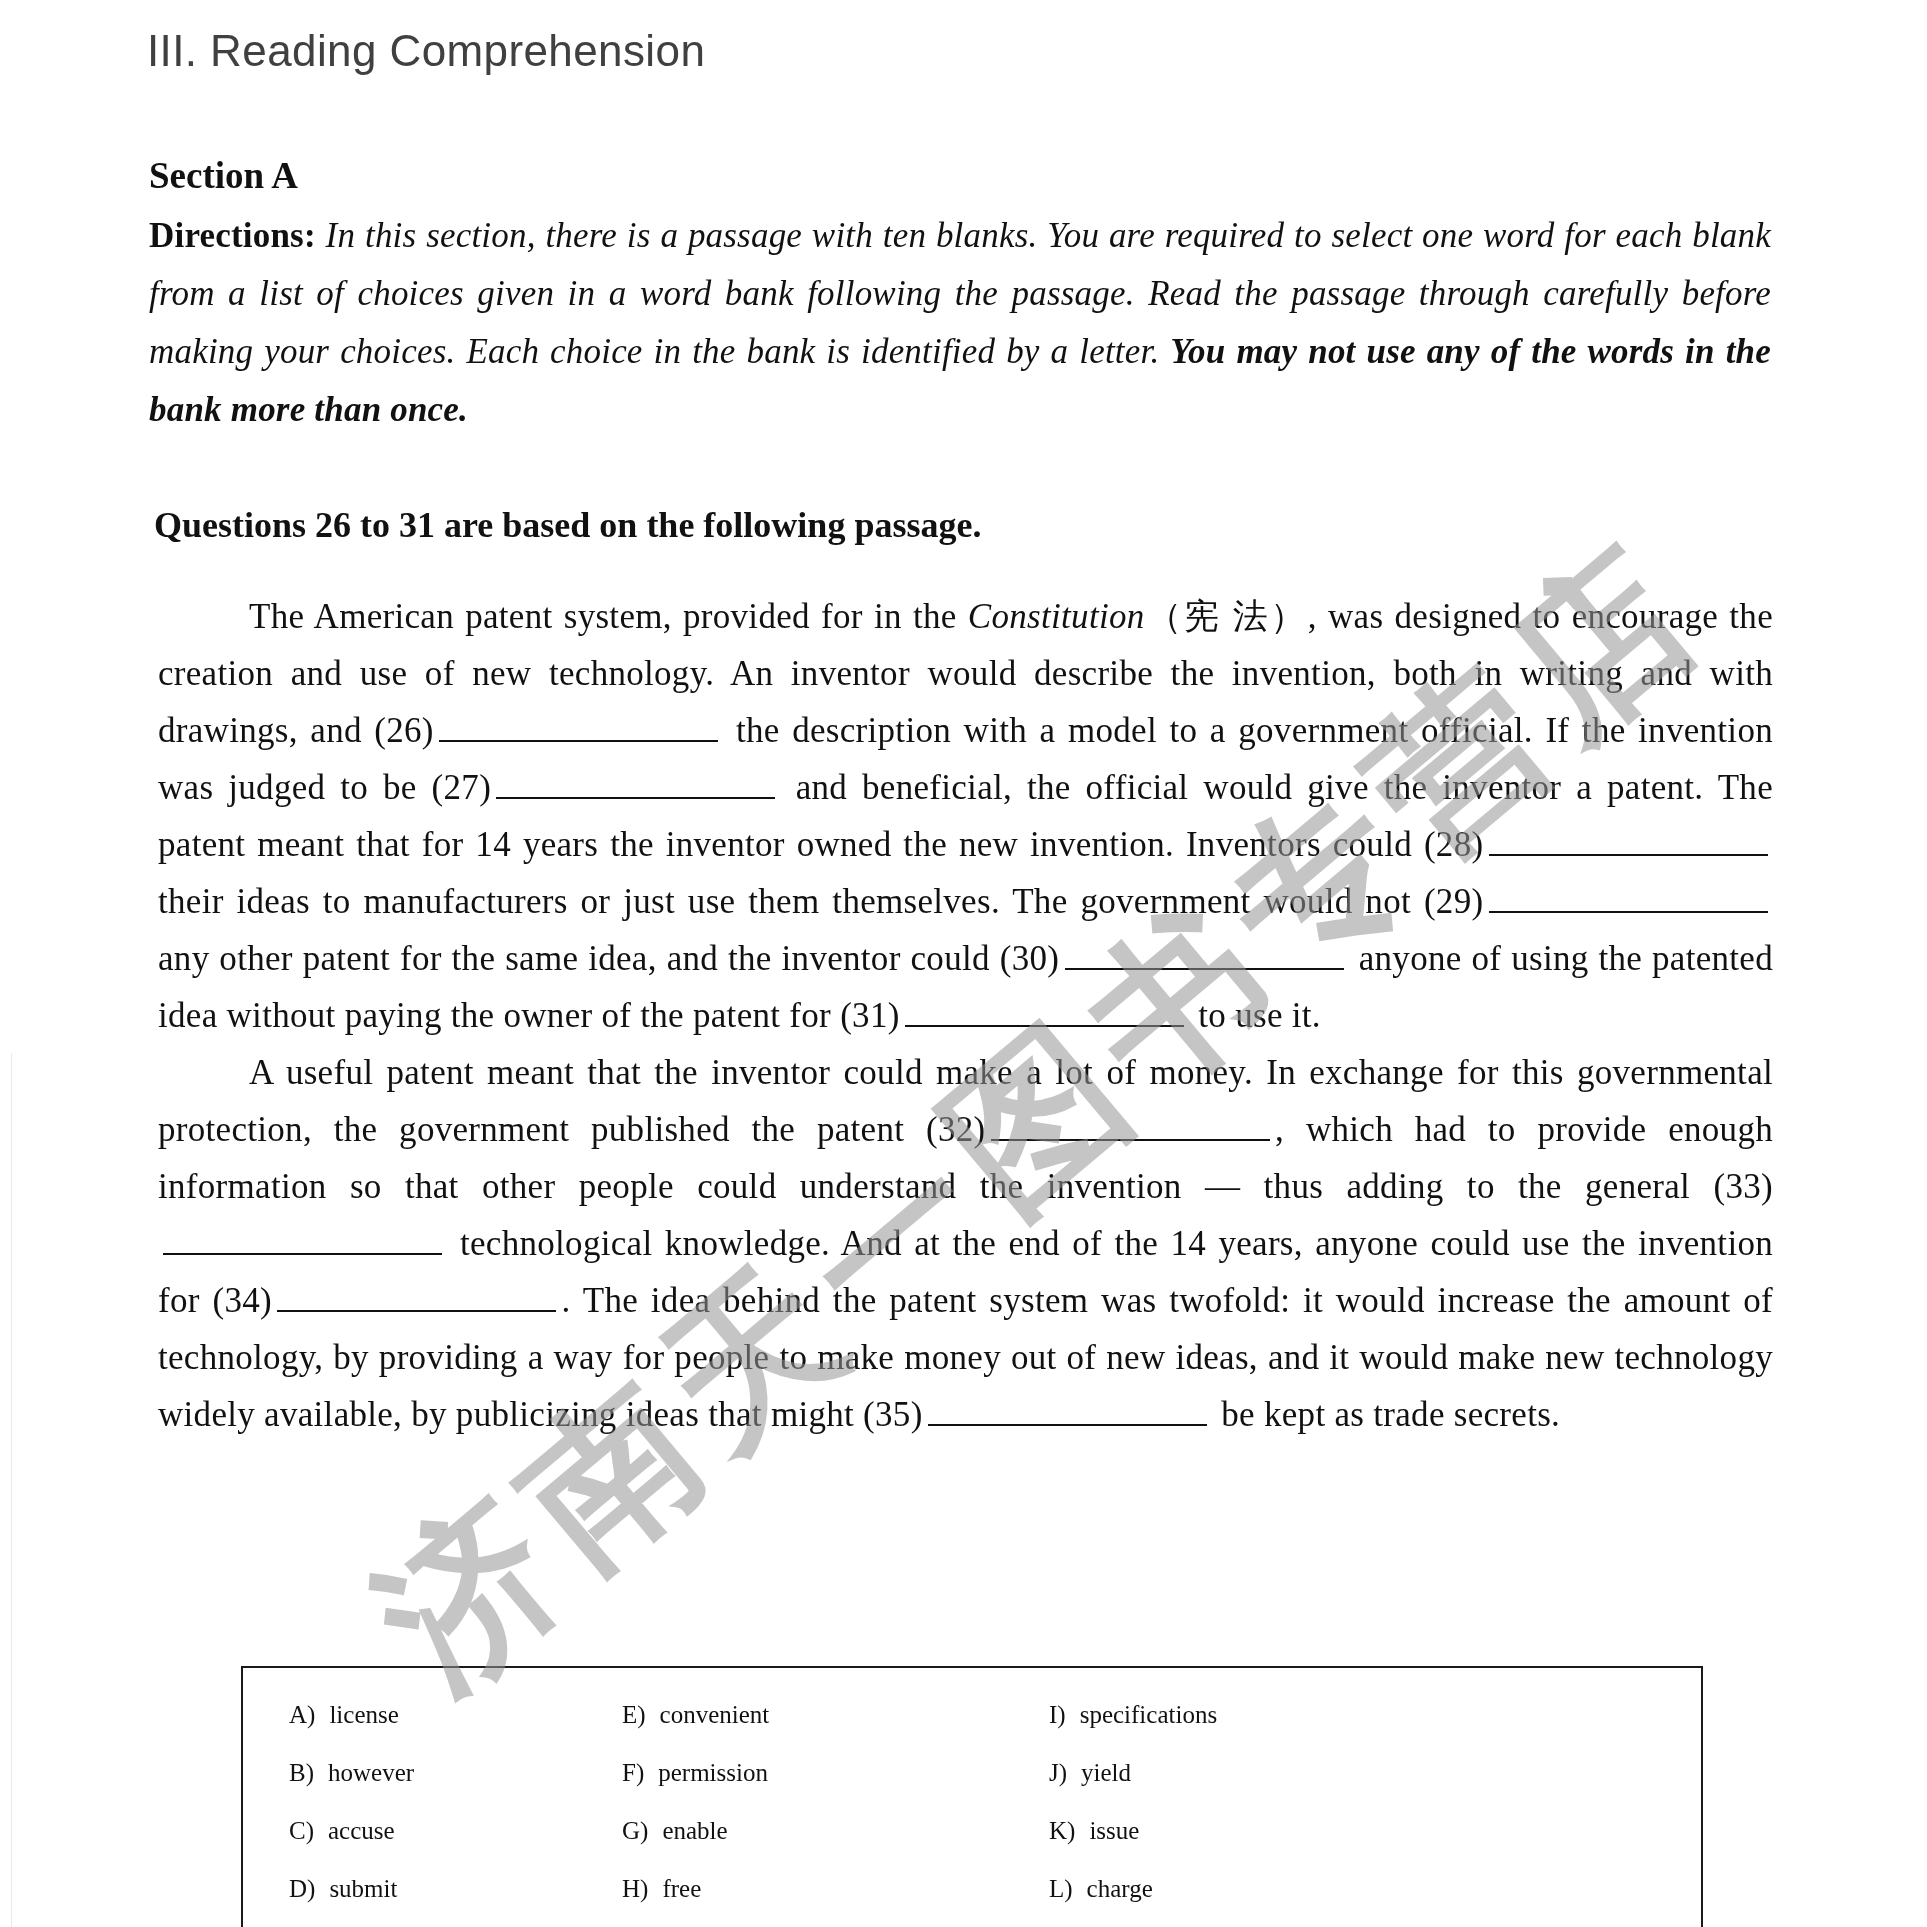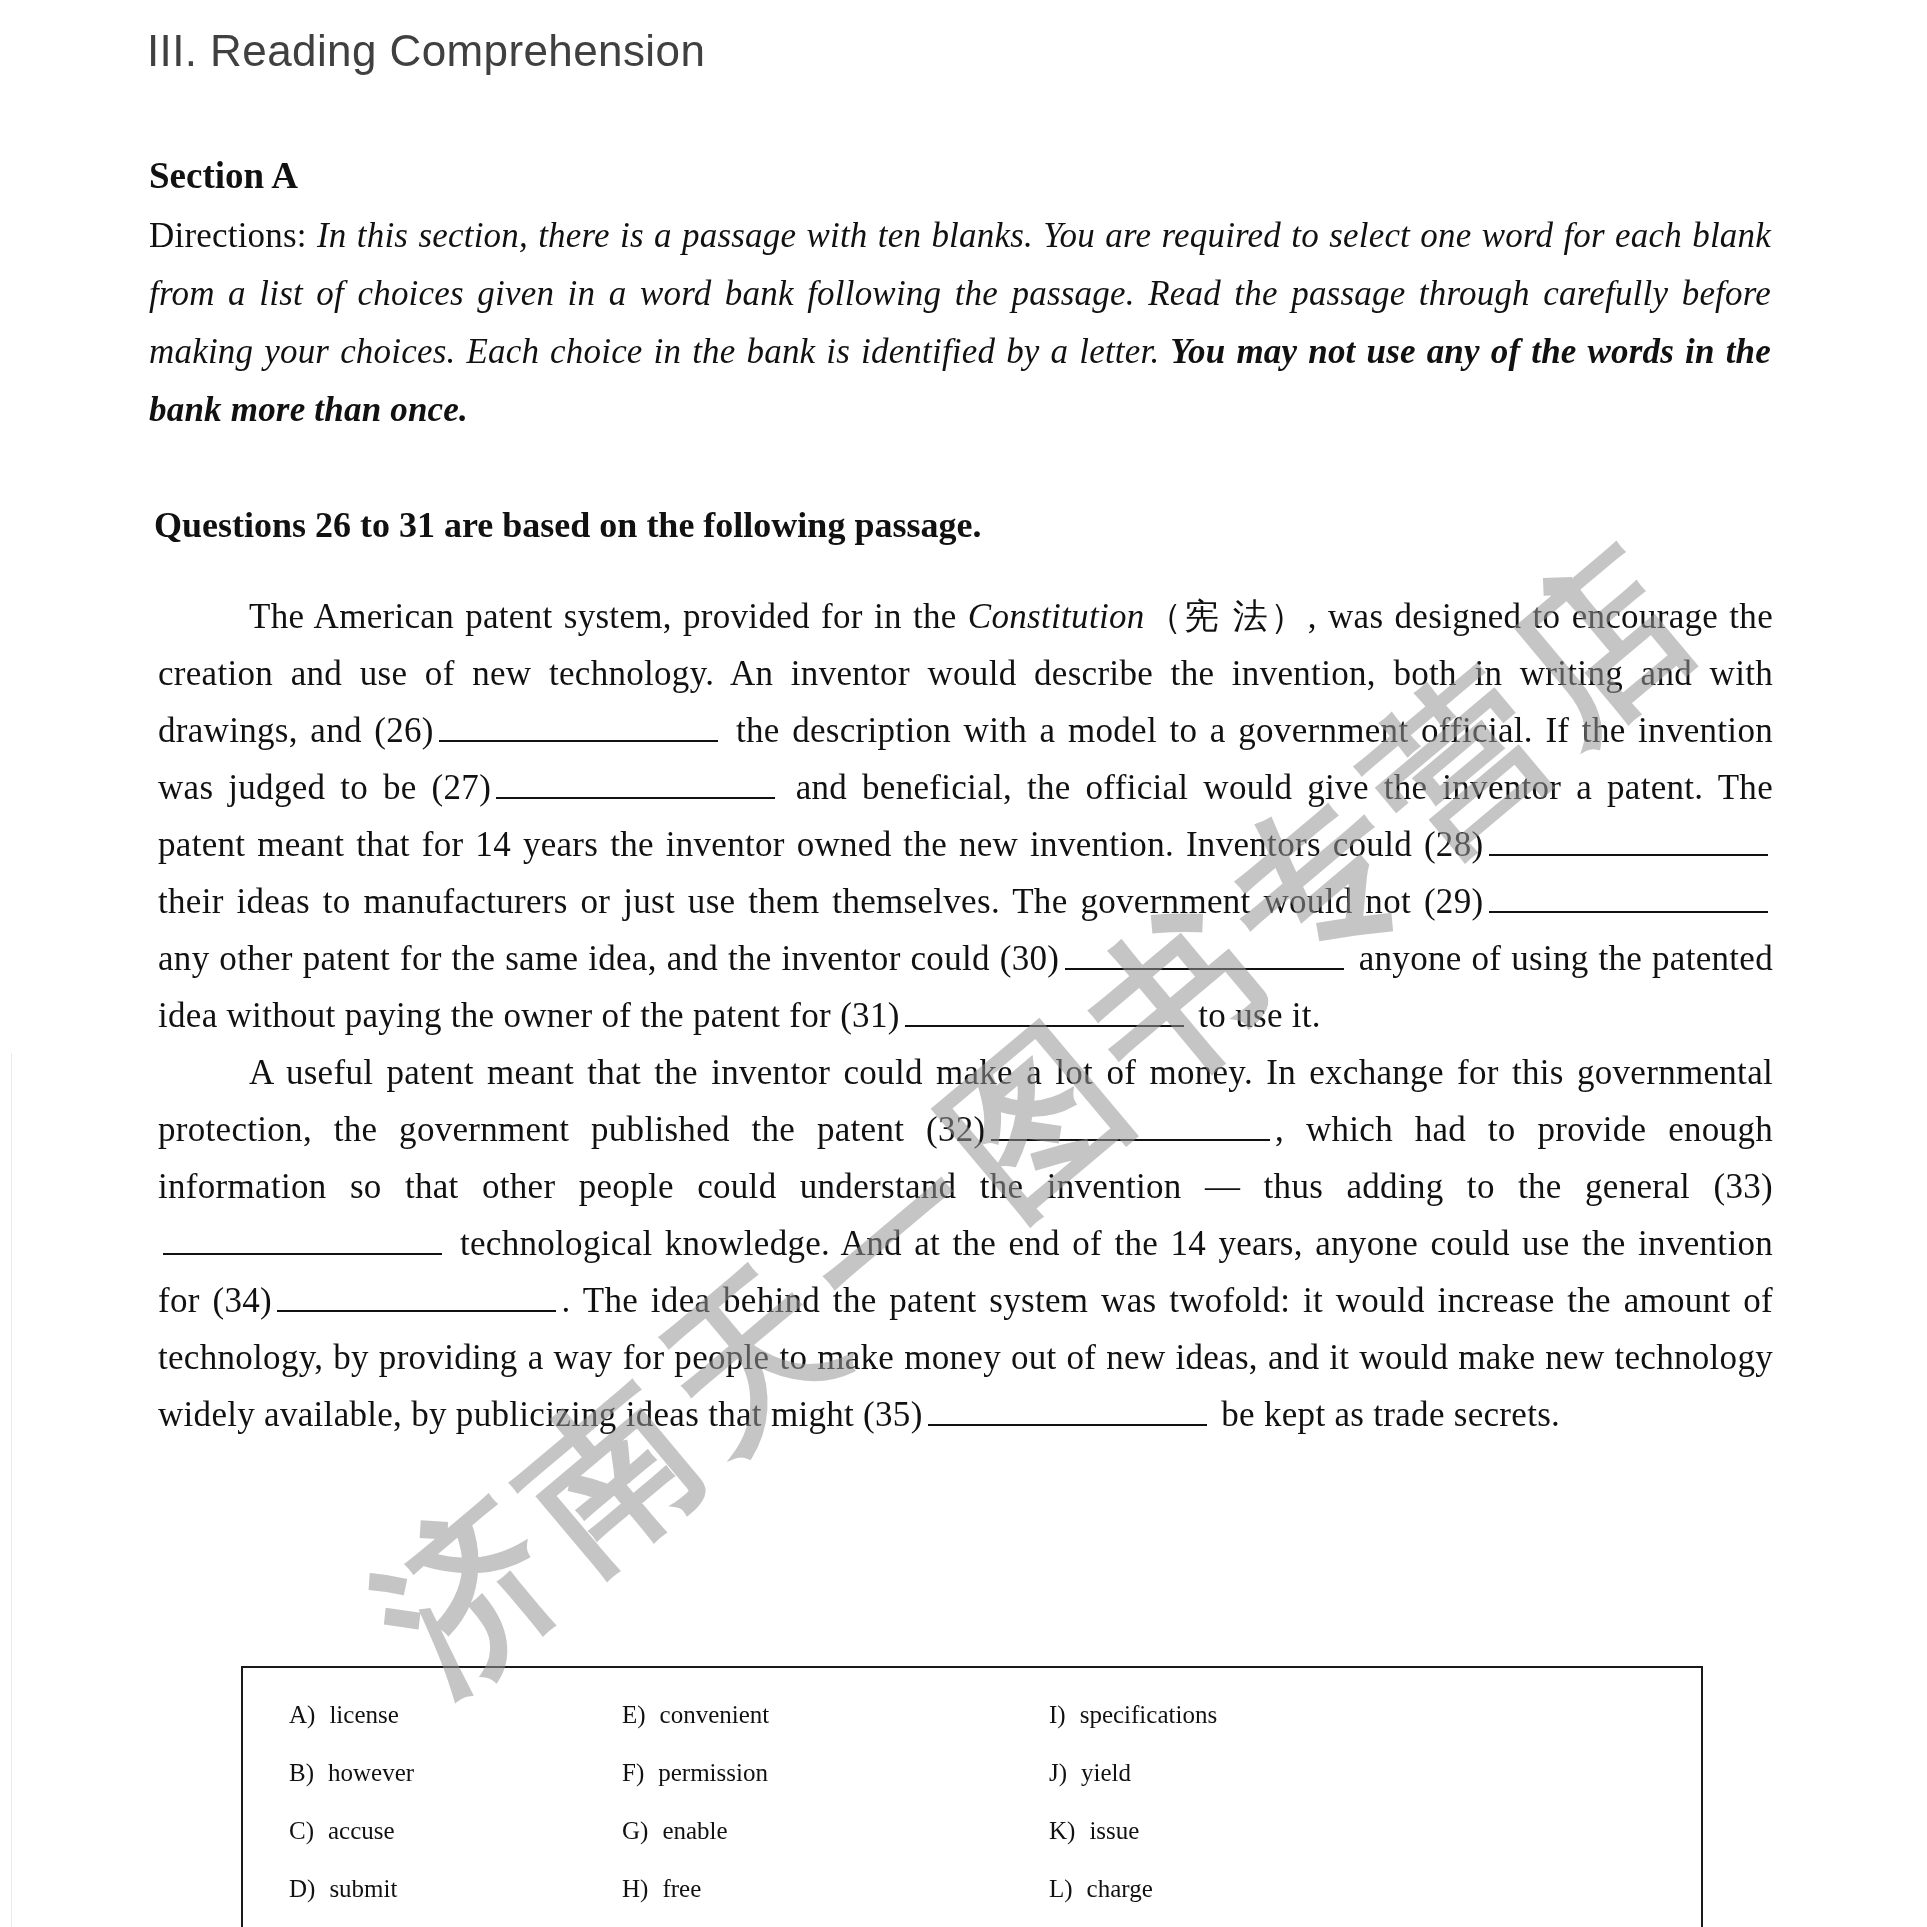"Directions:" .directions .lbl { font-weight: normal -> bold }
